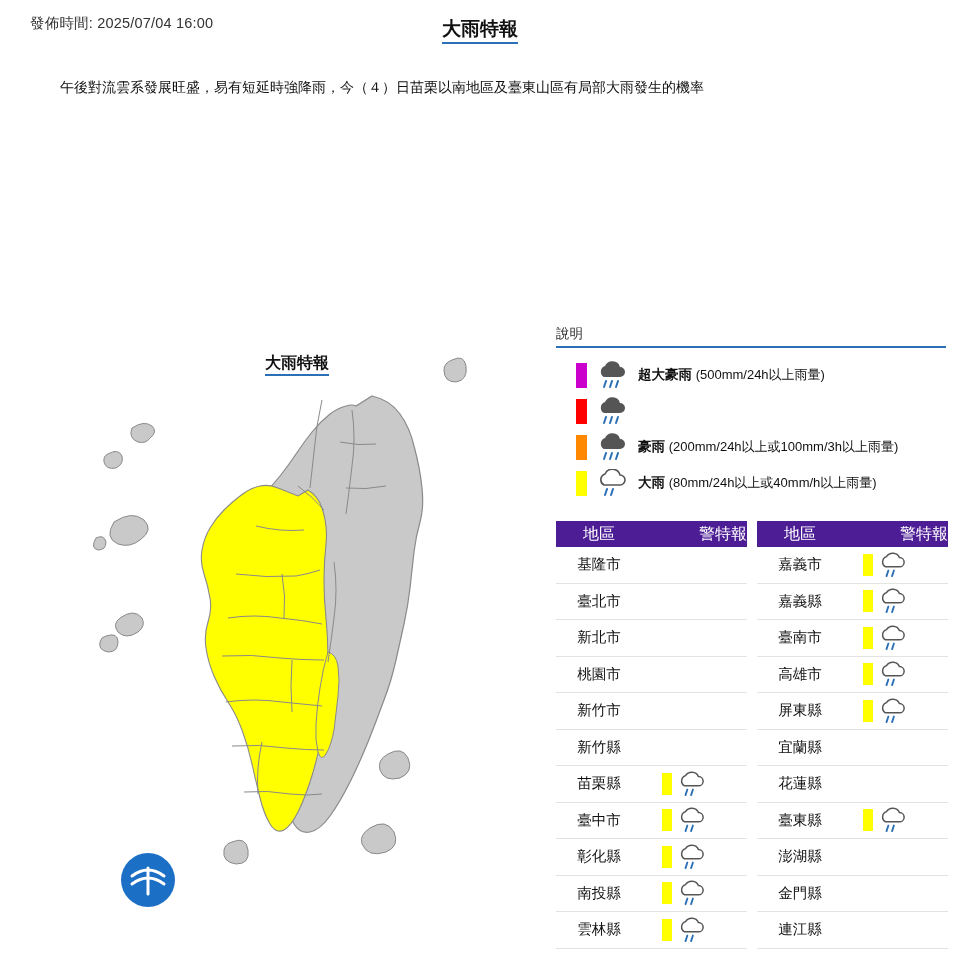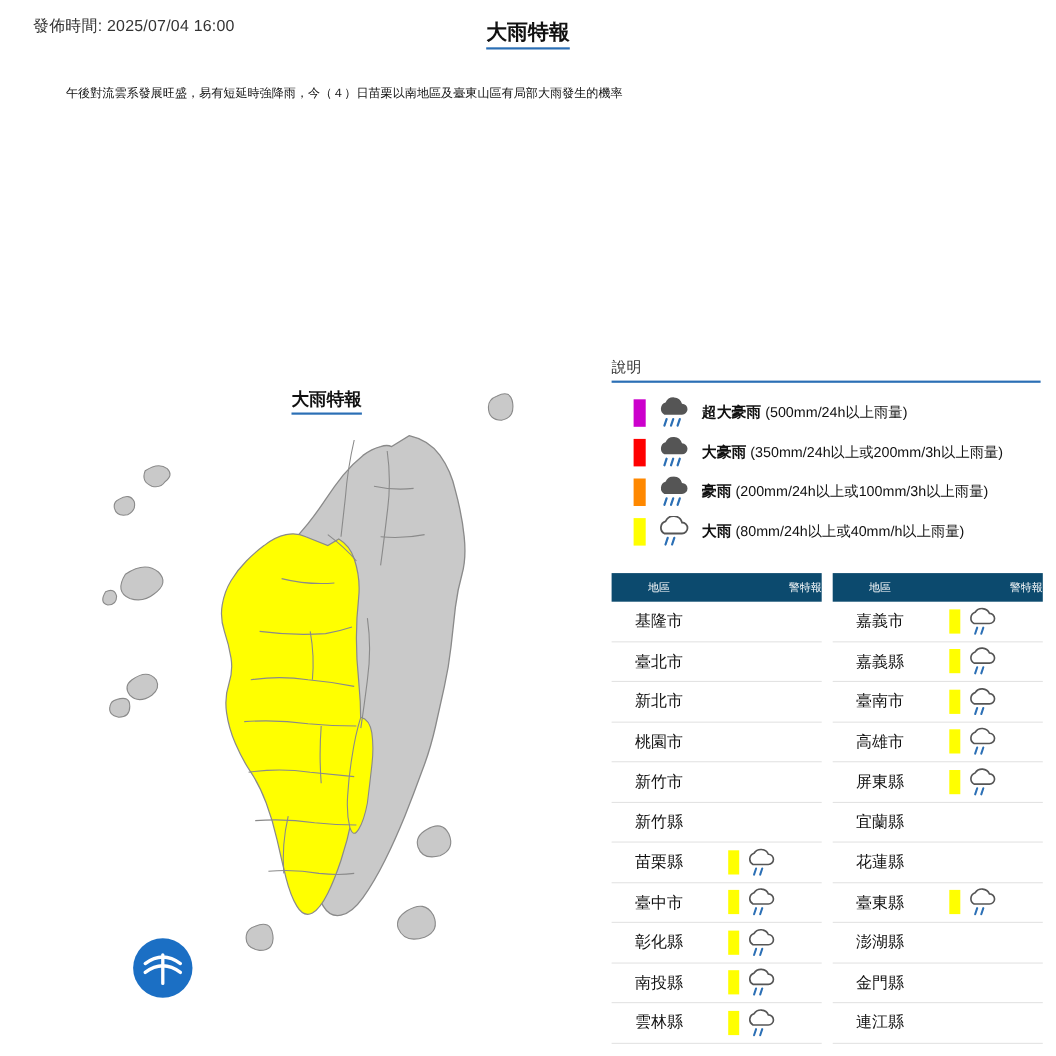"午後對流雲系發展旺盛，易有短延時強降雨，今（４）日苗栗以南地區及臺東山區有局部大" .summary { font-size: 11px -> 14px }
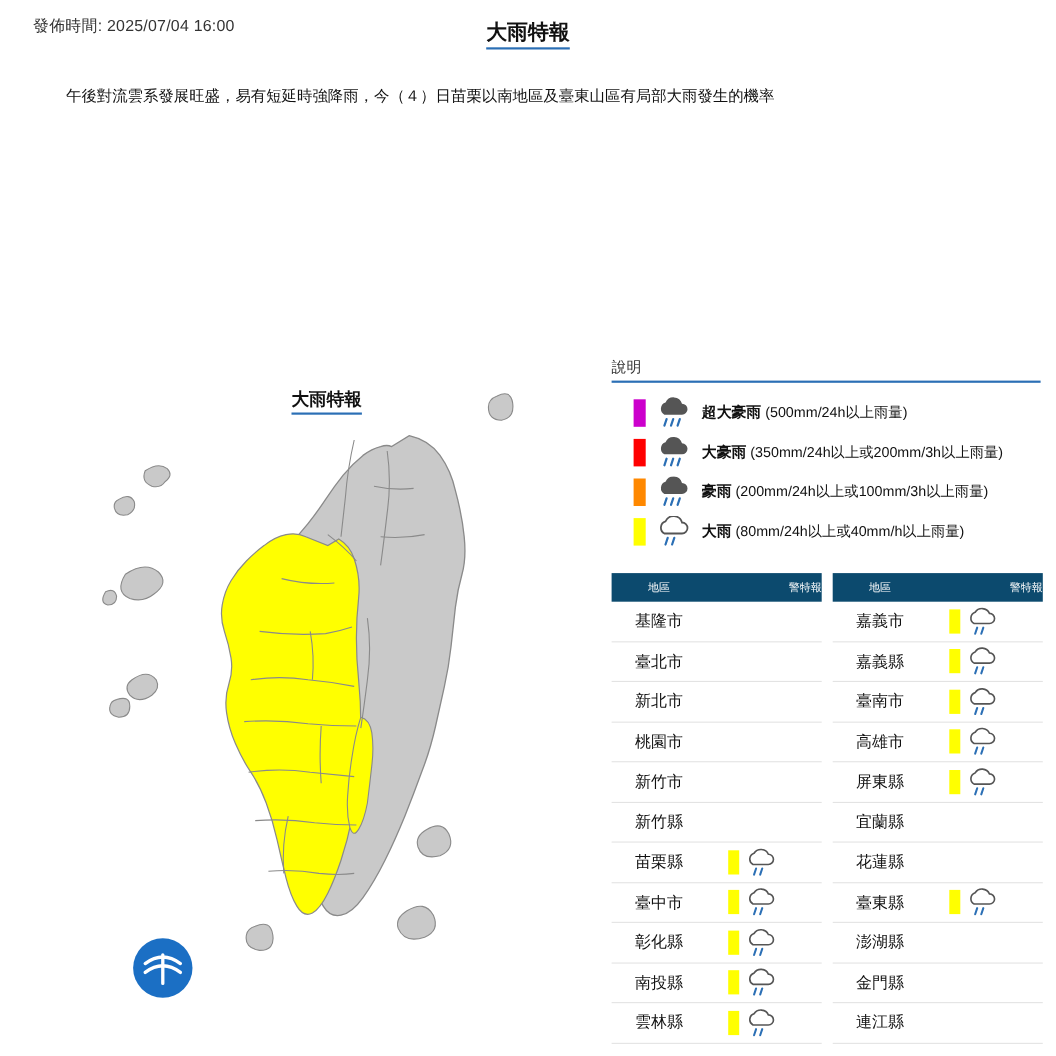"大豪雨 (350mm/24h以上或200mm/3h以上雨量)" div.legend-label { html: <div><b>大豪雨</b> <span>(350mm/24h以上或200mm/3h以上雨量)</span></div> -> none }
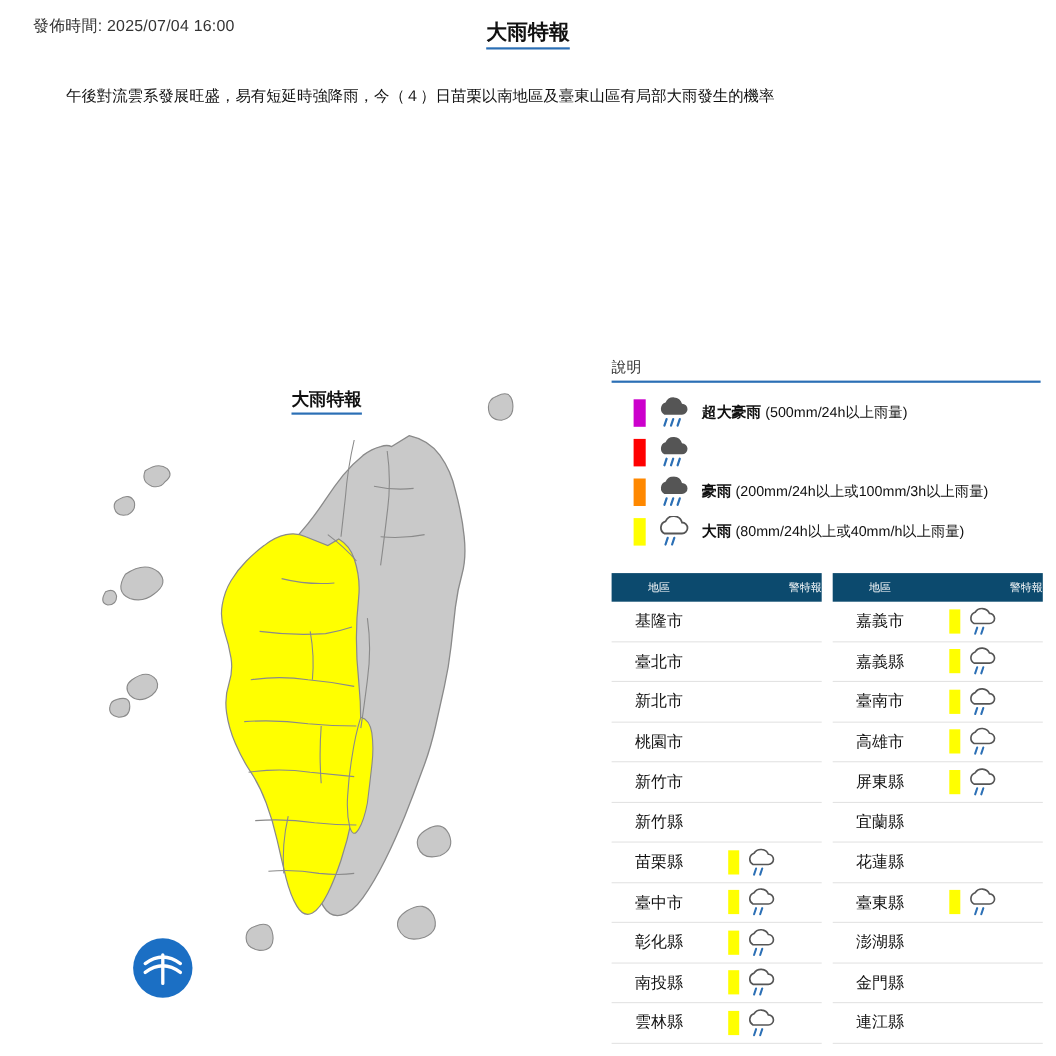"地區" .thead { background: #0c4a6e -> #4c1d95; font-size: 10px -> 16px }
